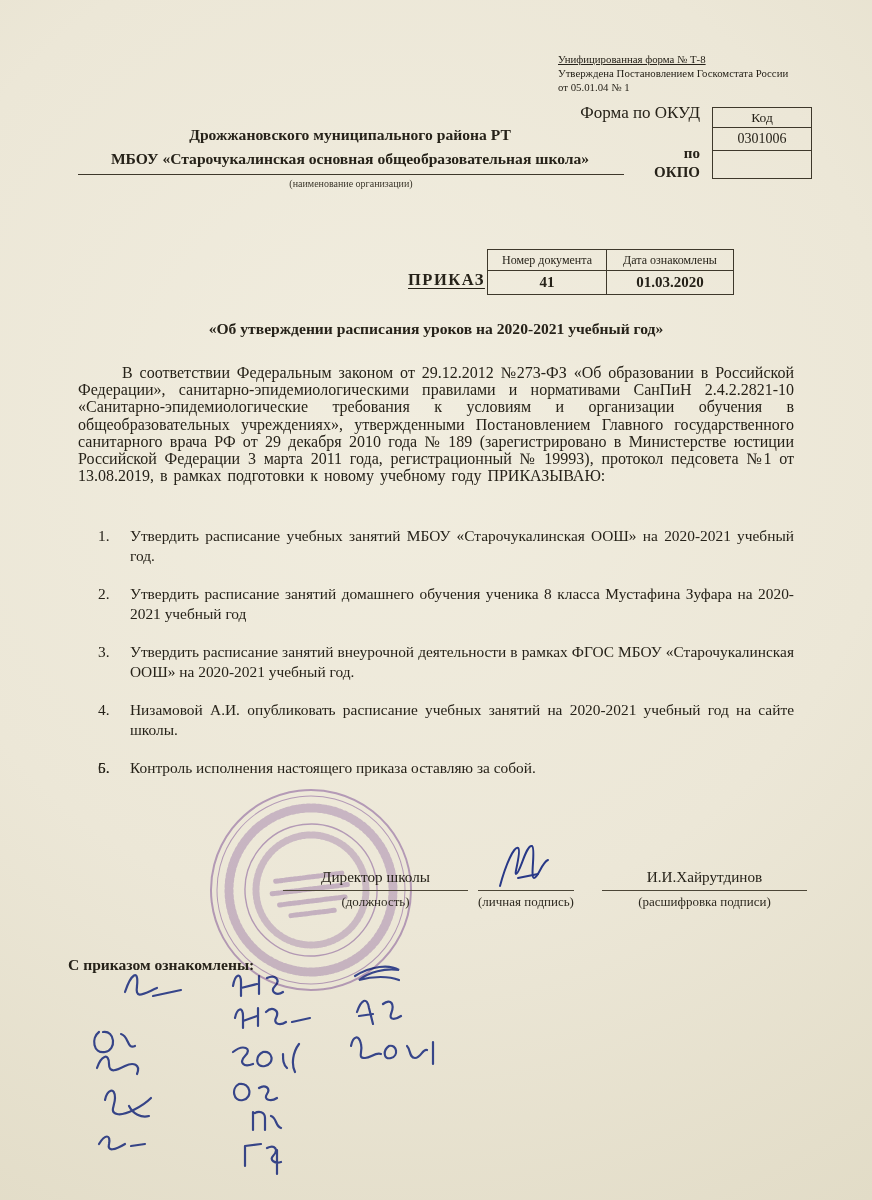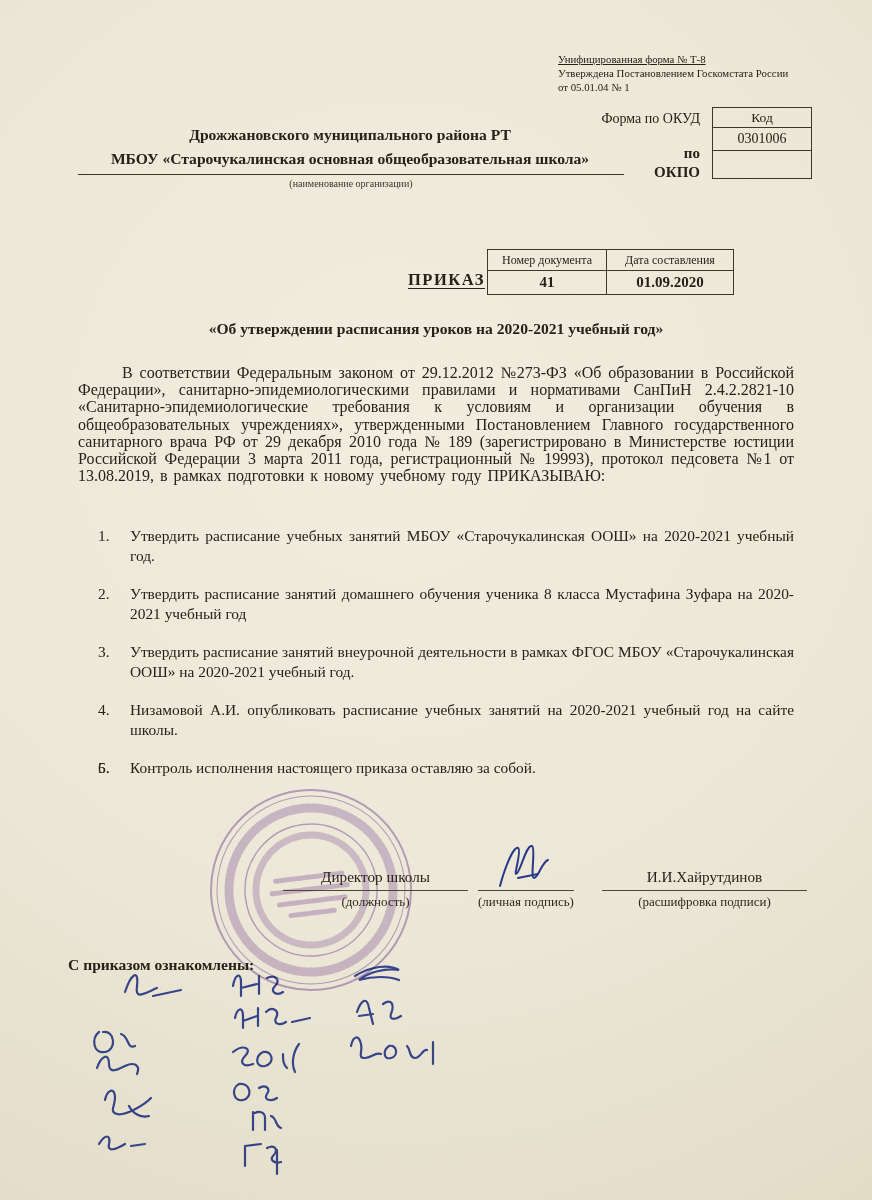"Форма по ОКУД" .okud-label { font-size: 14px -> 17px; top: 111px -> 103px }
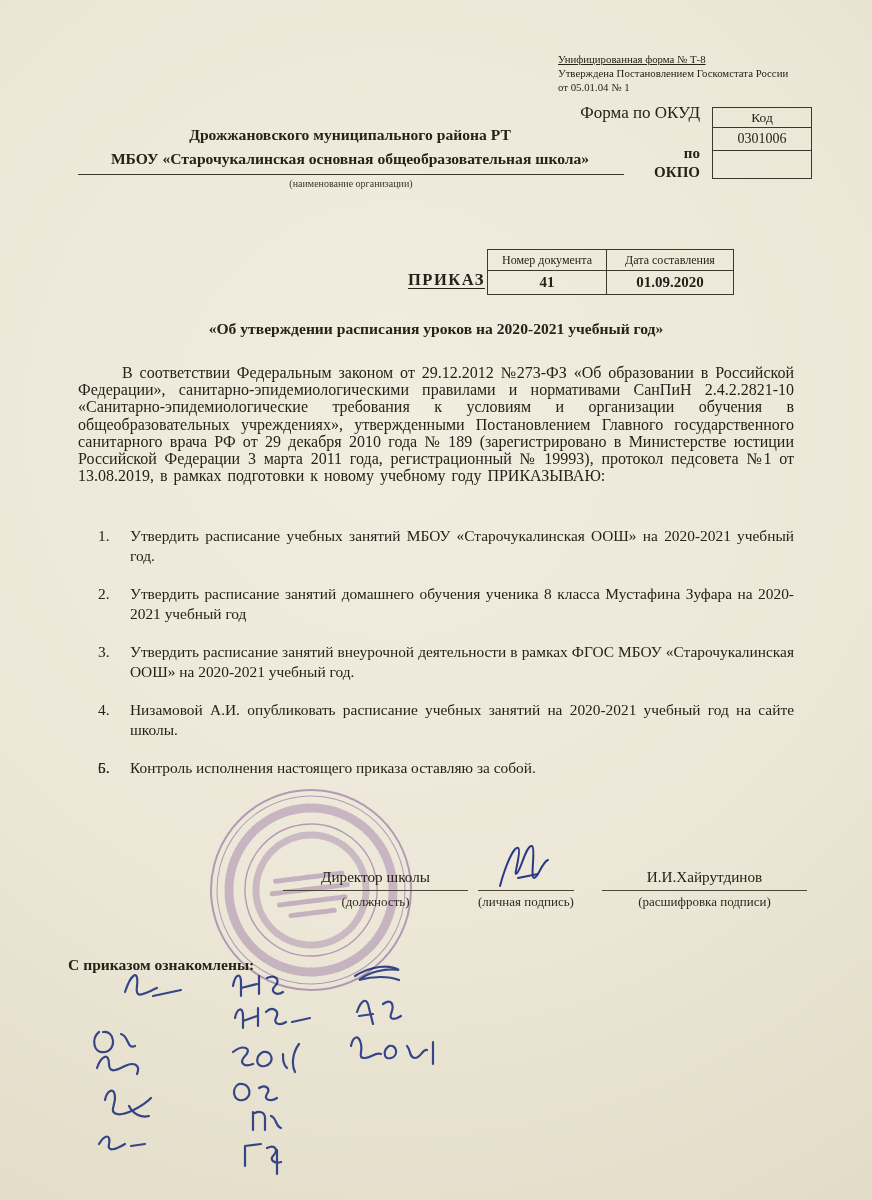"Дата составления" th.col-date { text: составления -> ознакомлены }
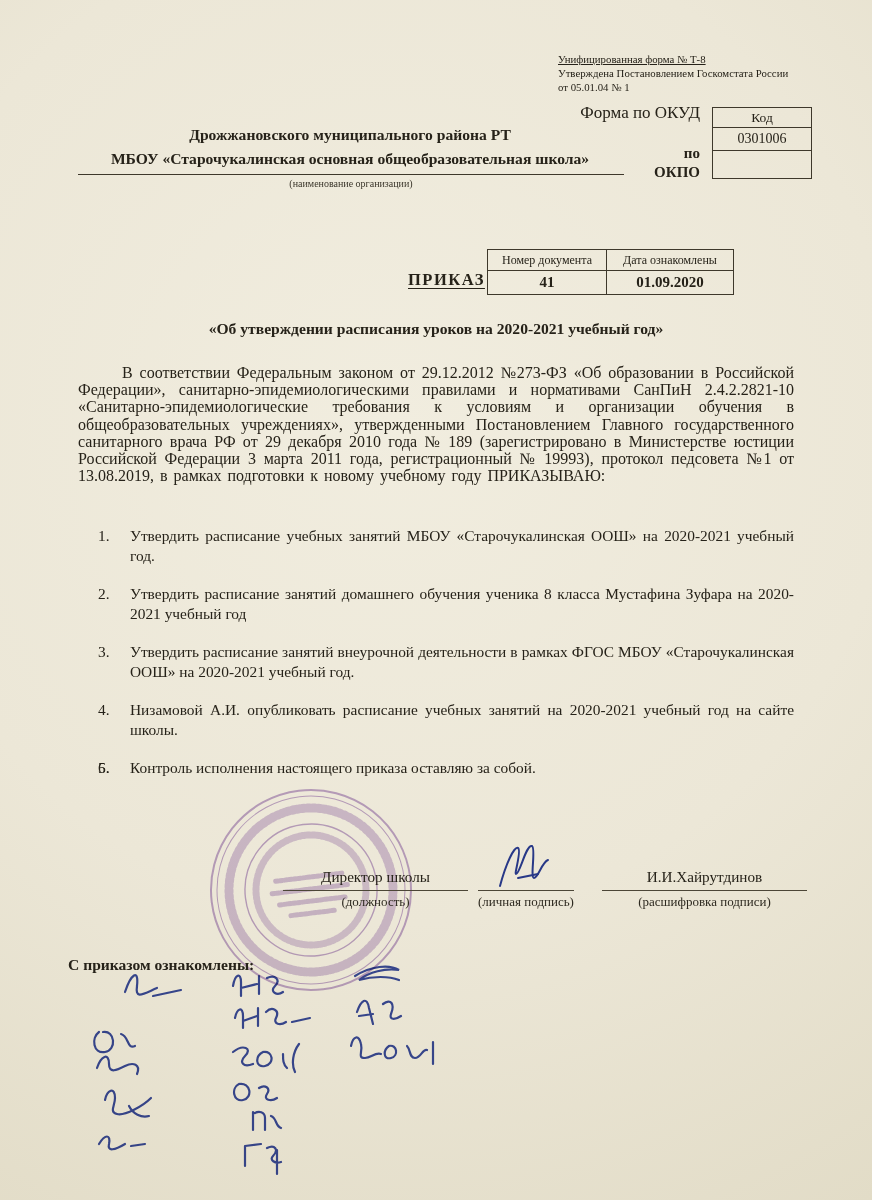"01.09.2020" td { text: 01.09.2020 -> 01.03.2020 }
